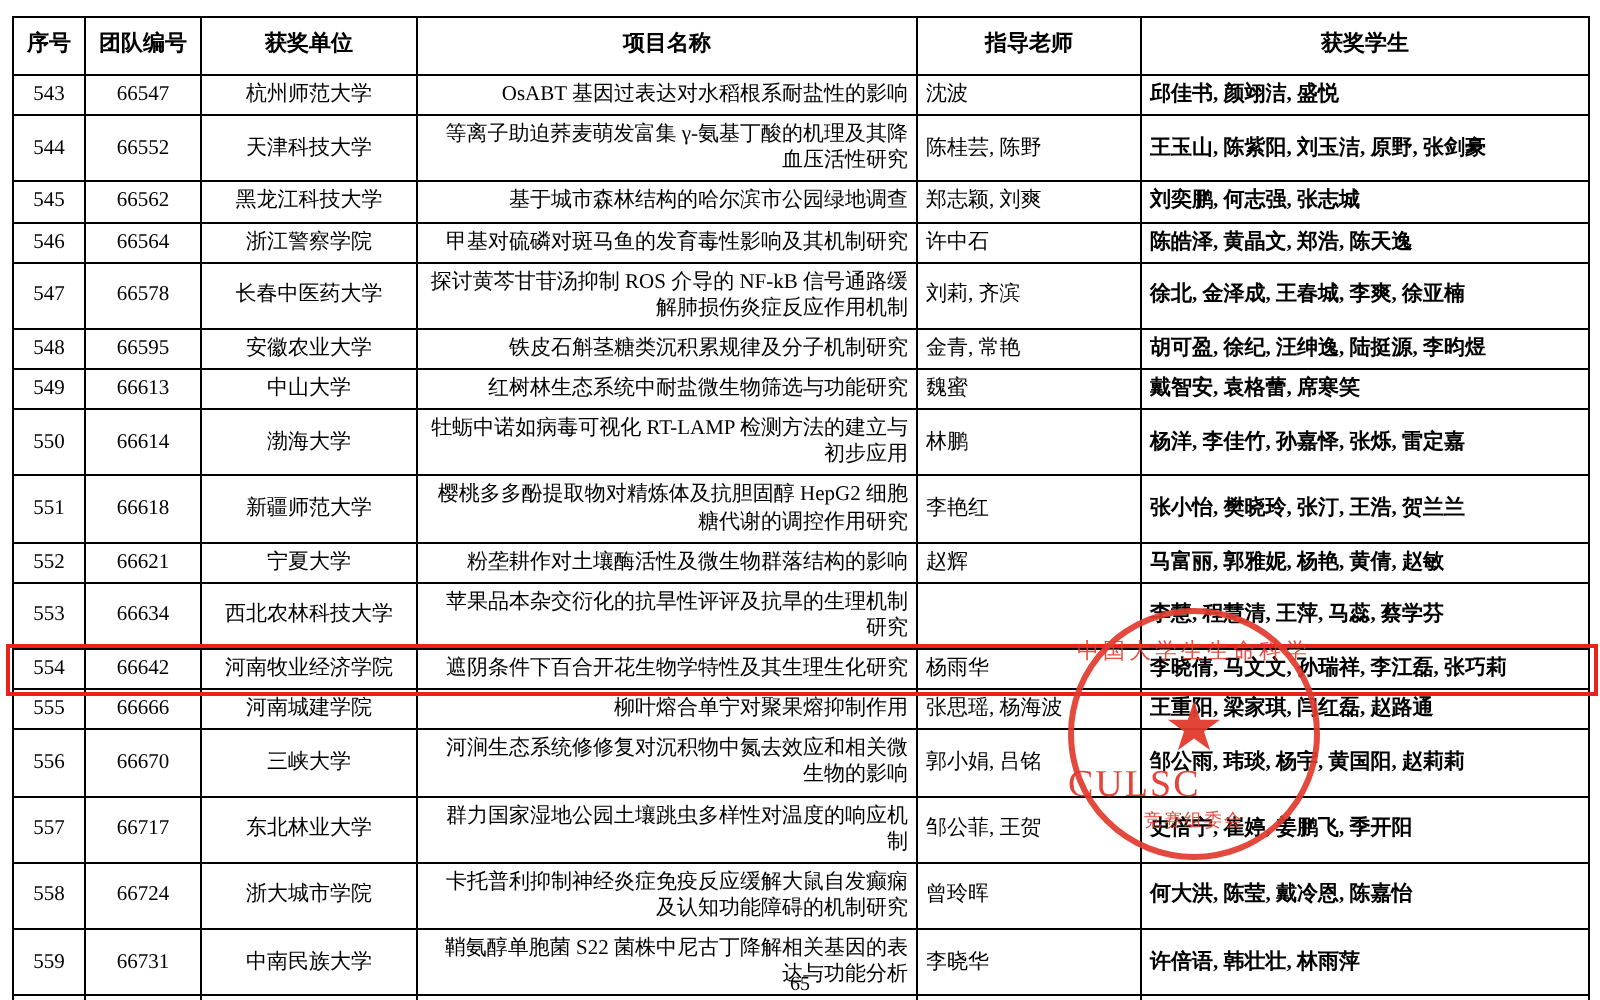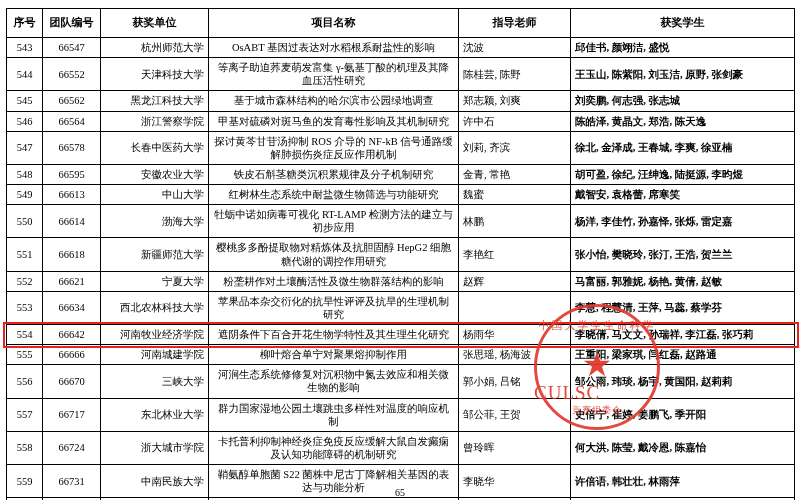"杭州师范大学" td.unit { text-align: right -> center }
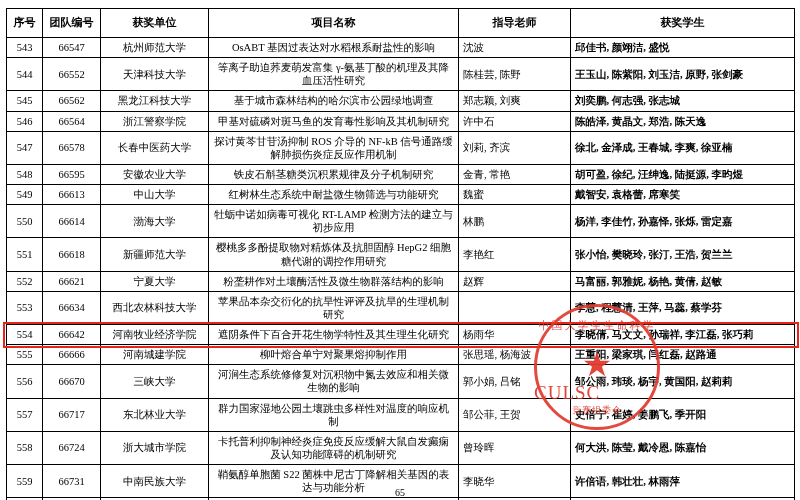"OsABT 基因过表达对水稻根系耐盐性的影响" td.title { text-align: center -> right }
